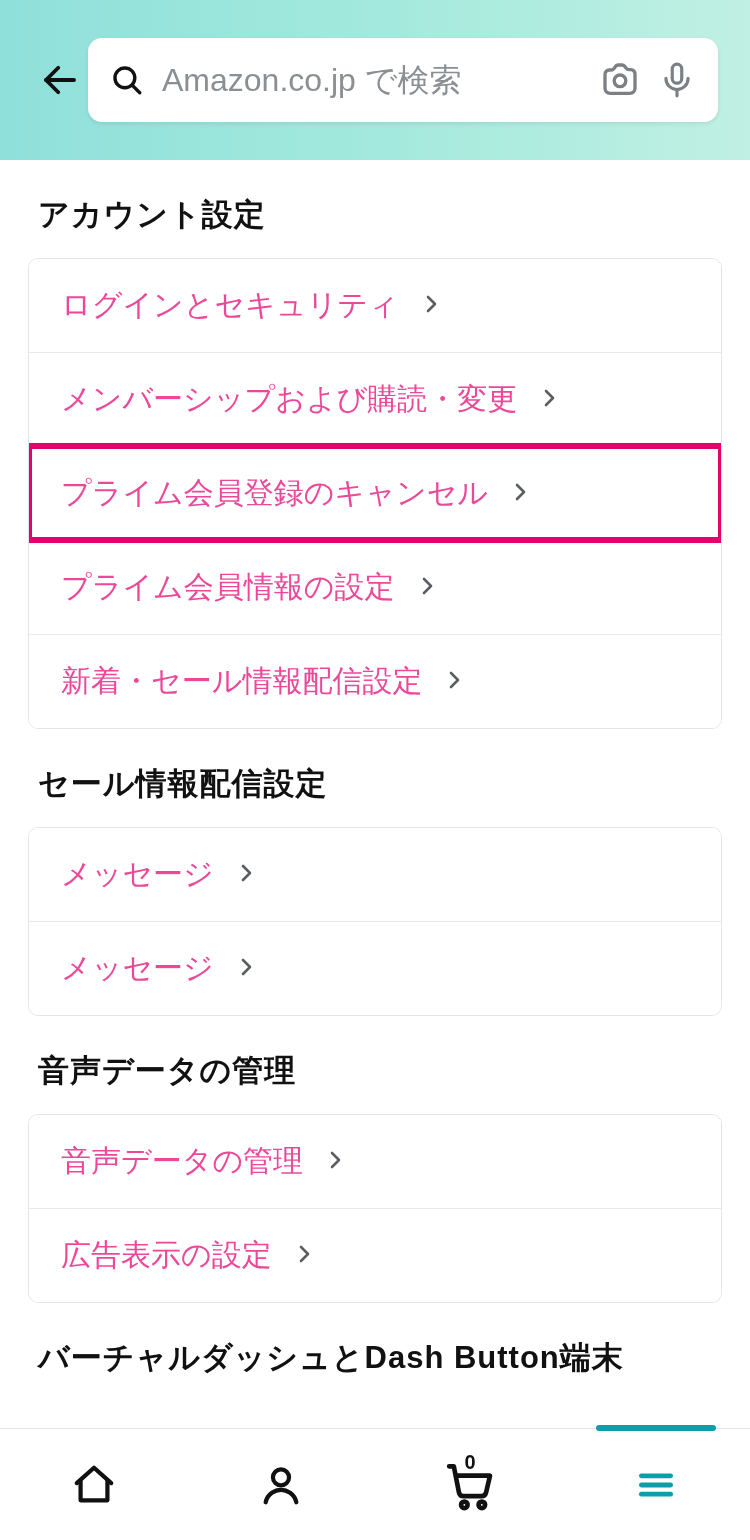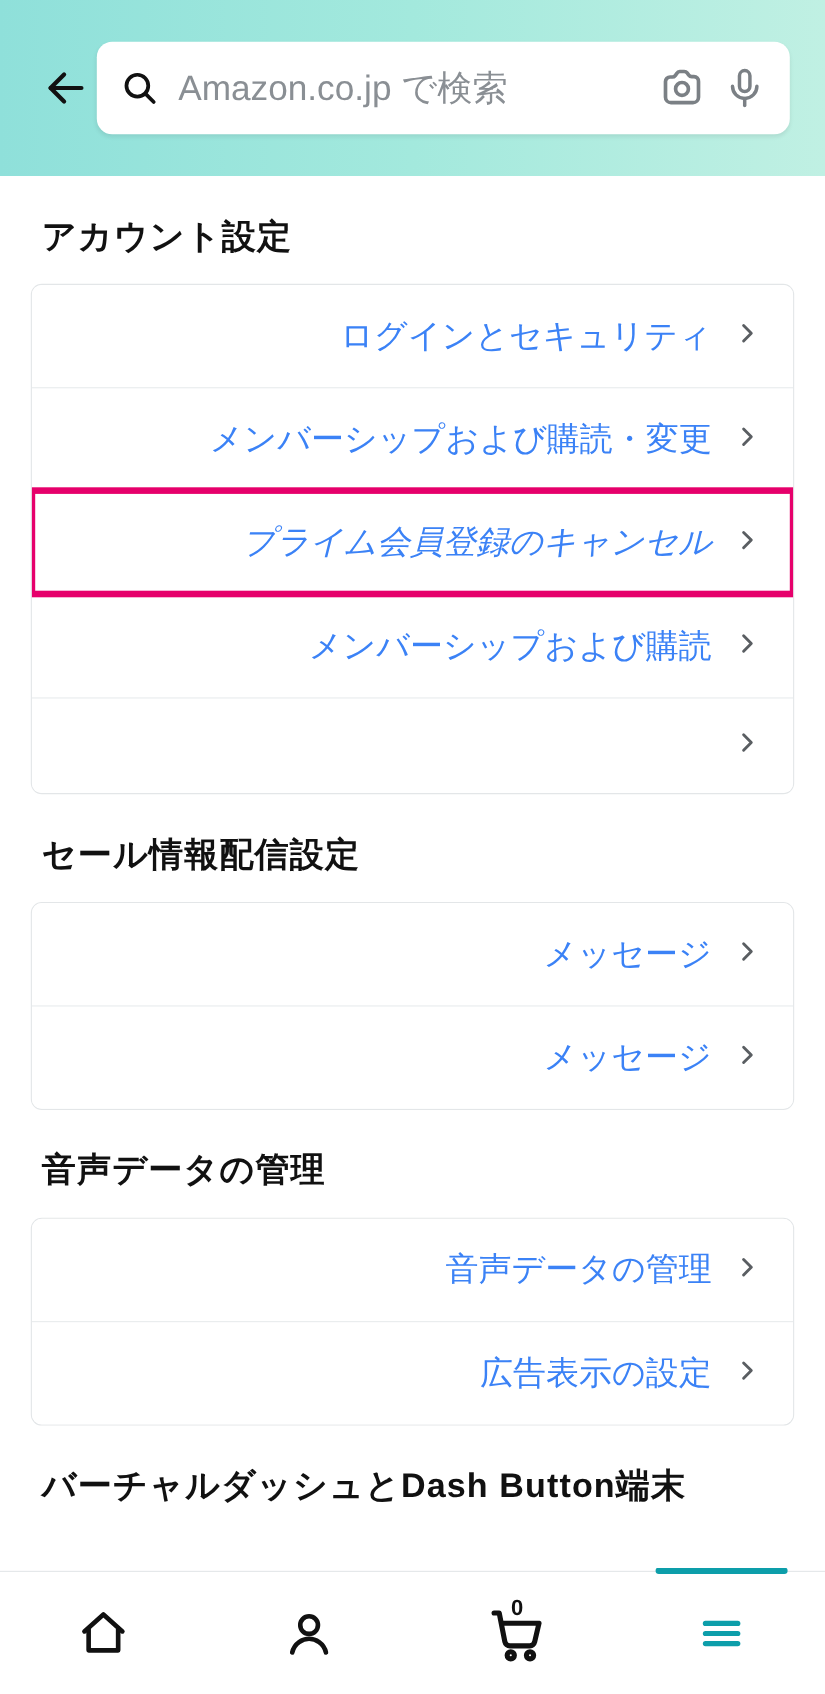"ログインとセキュリティ" .list-item { color: #3b82f6 -> #ec4899; justify-content: flex-end -> flex-start }
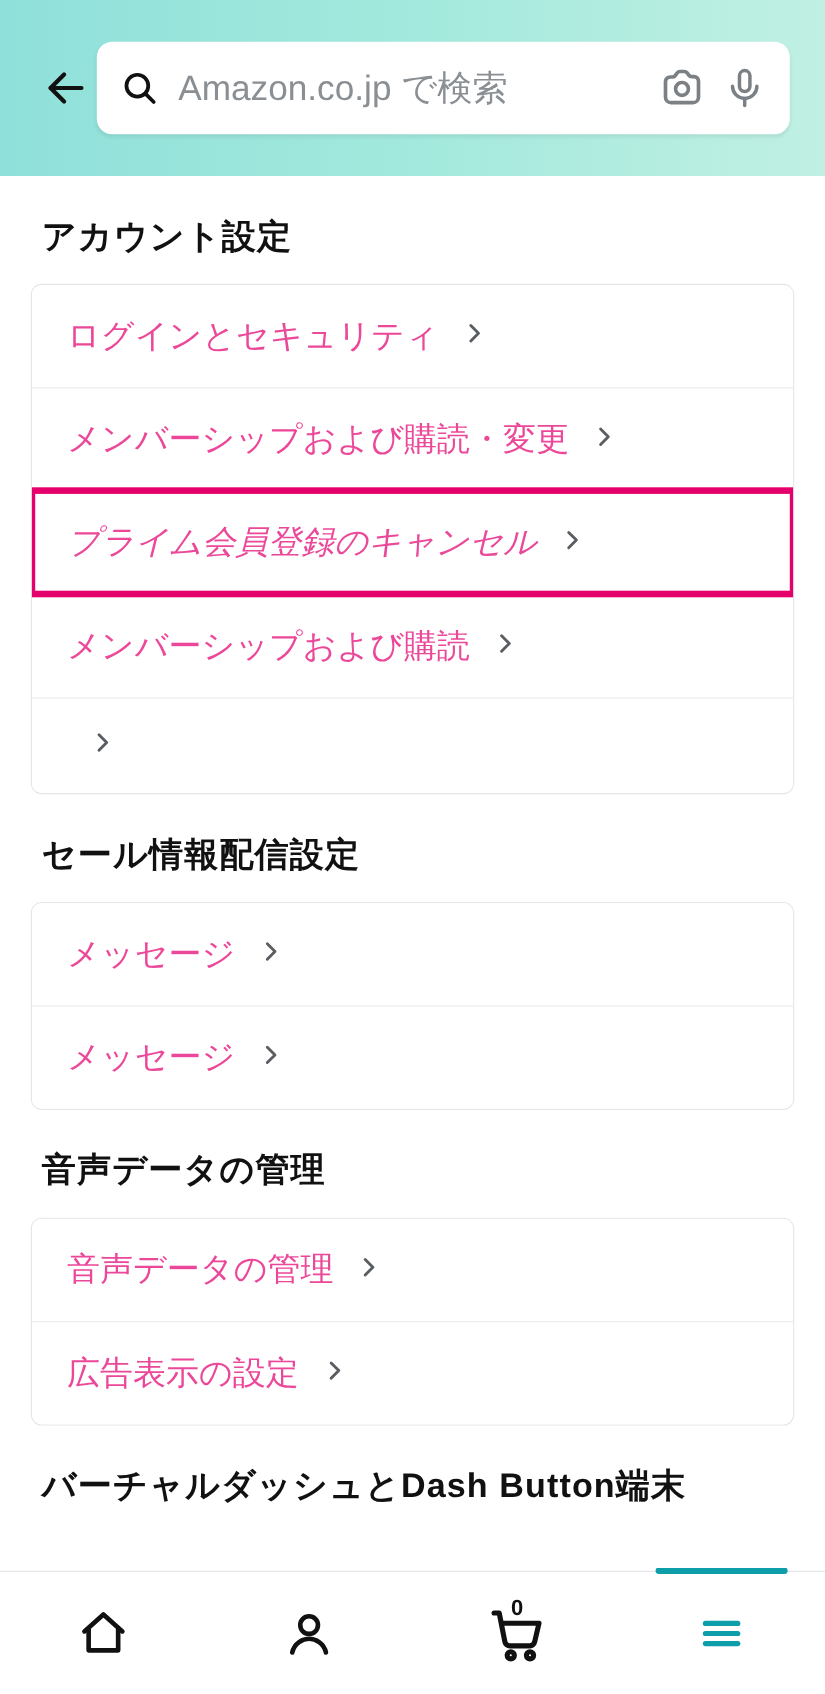"プライム会員登録のキャンセル" .list-item.highlight { font-style: italic -> none }
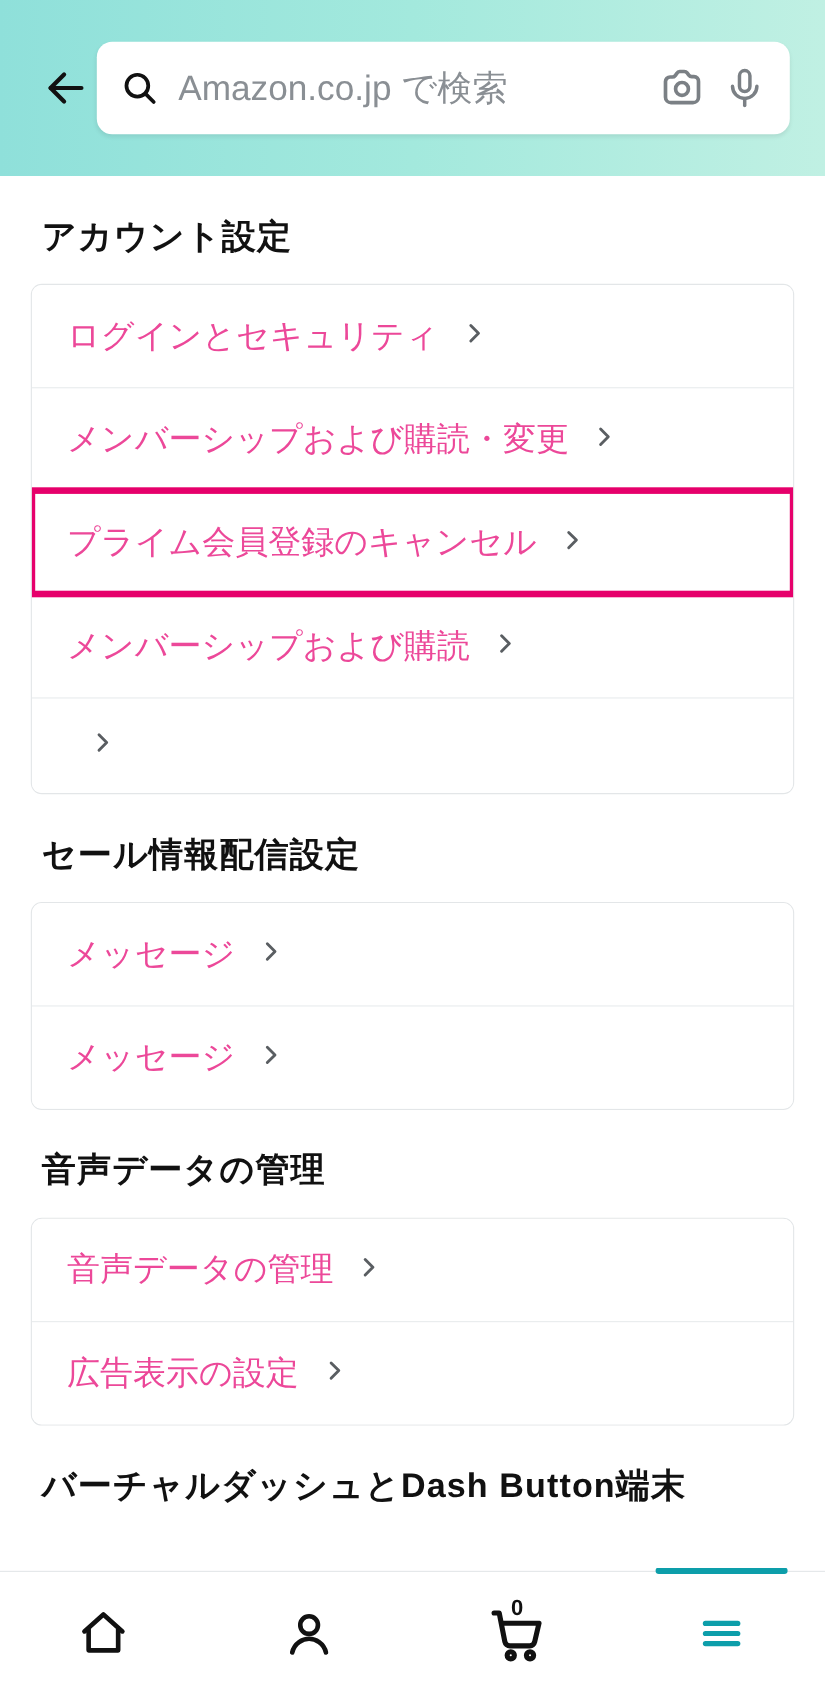"メンバーシップおよび購読" span { text: メンバーシップおよび購読 -> プライム会員情報の設定 }
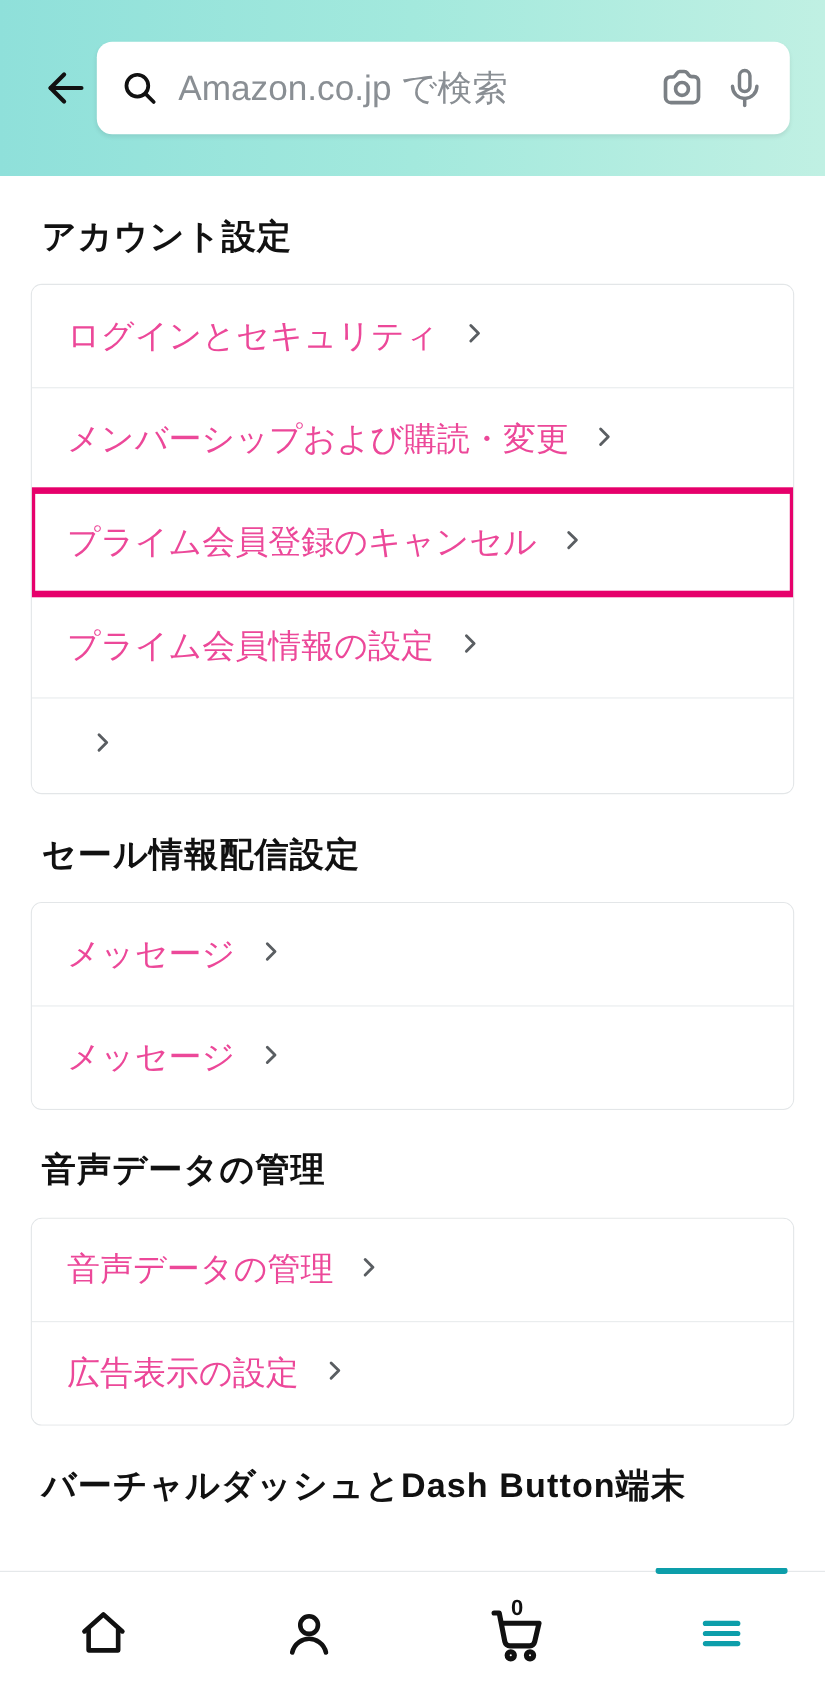"新着・セール情報配信設定" span { html: none -> <span>新着・セール情報配信設定</span> }
